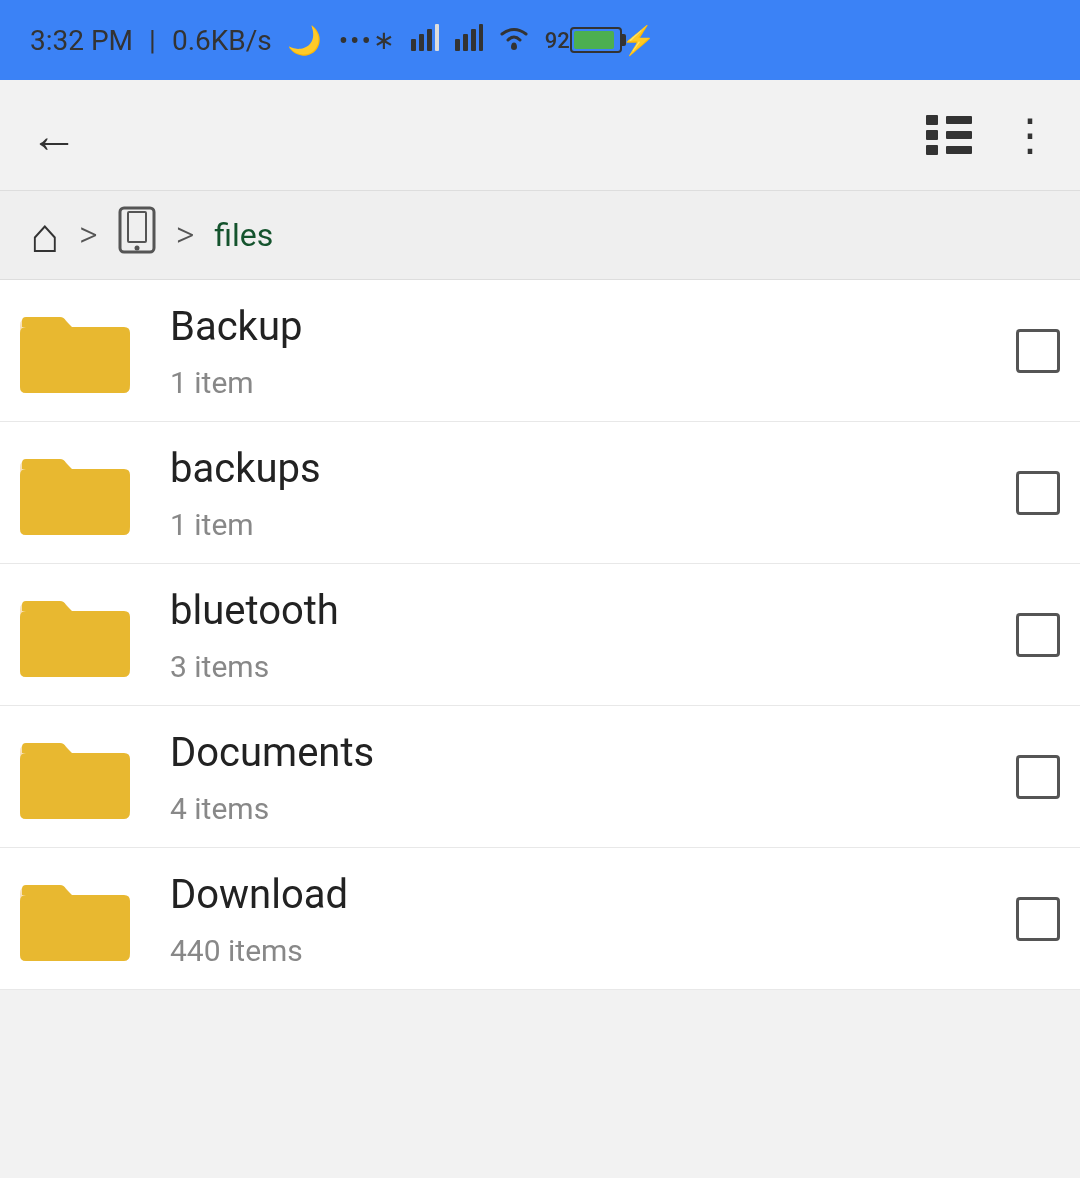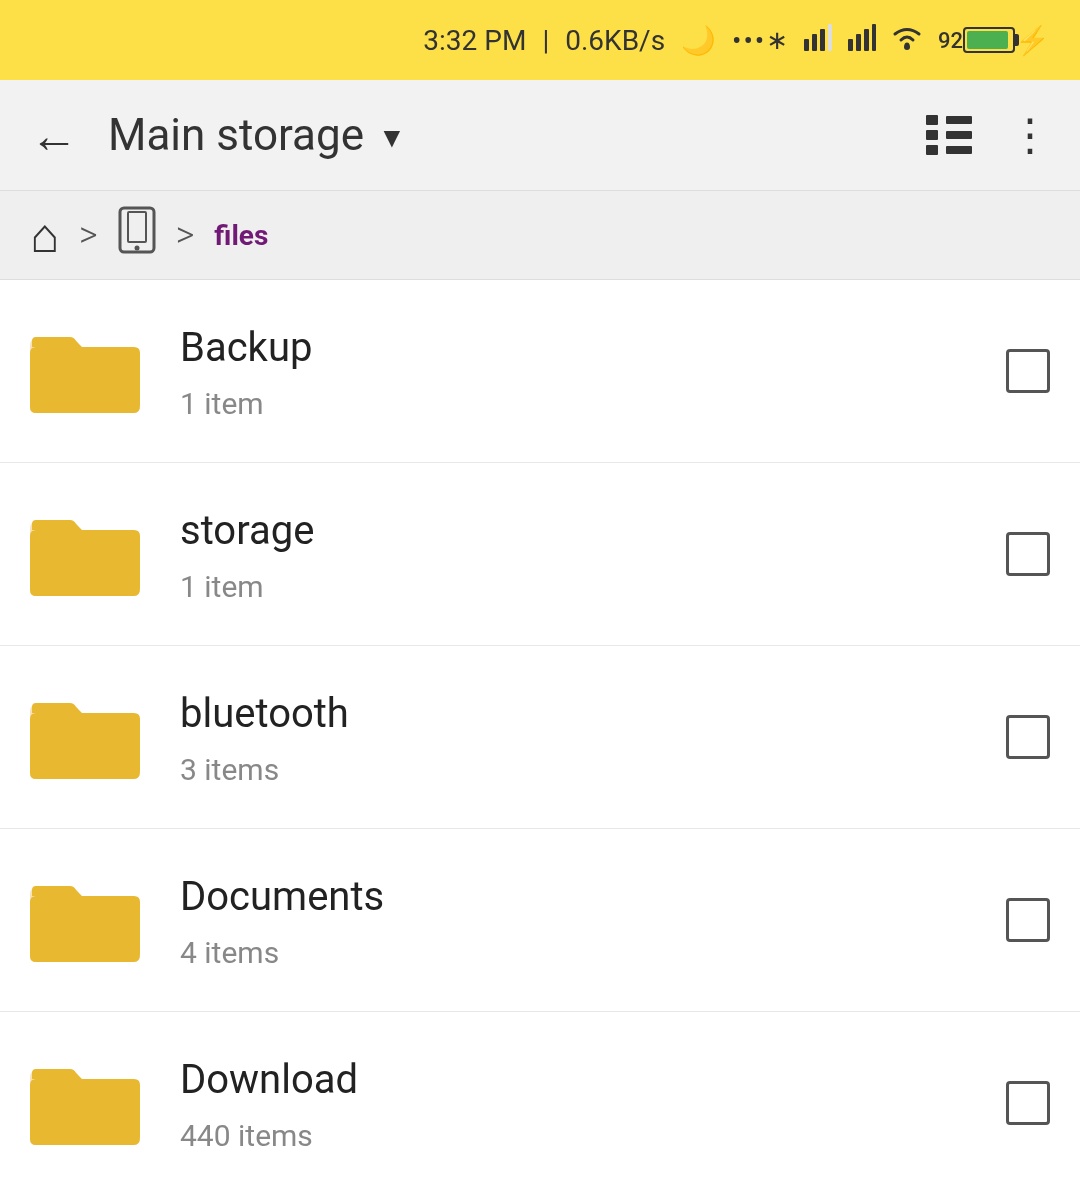"3:32 PM" .status-bar { background: #fde047 -> #3b82f6; justify-content: flex-end -> flex-start }
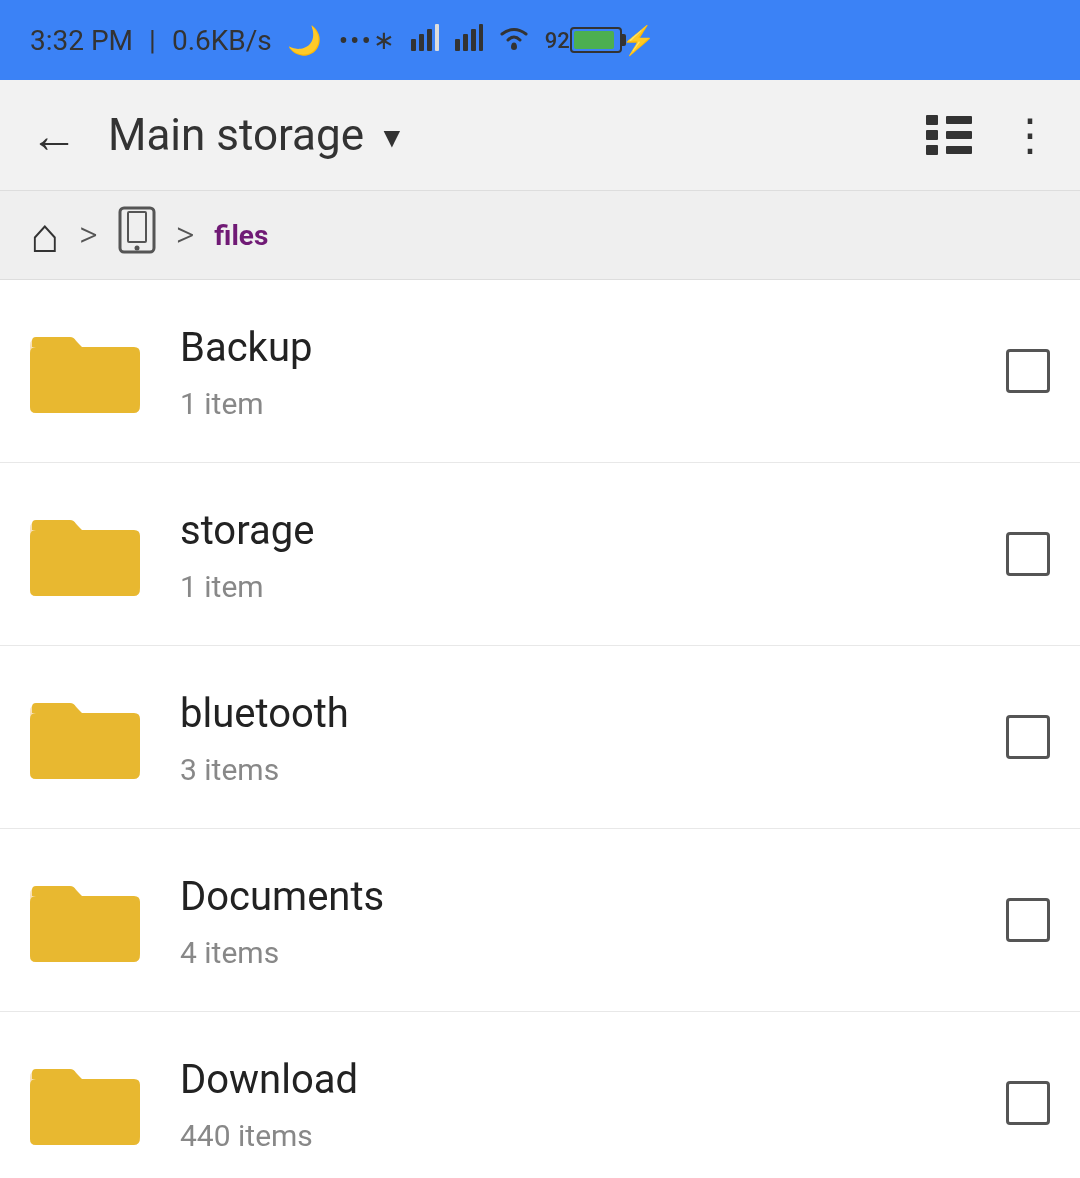"Main storage" div.header-title-group { html: <div> <span>Main storage</span> <span>▼</span> </div> -> none }
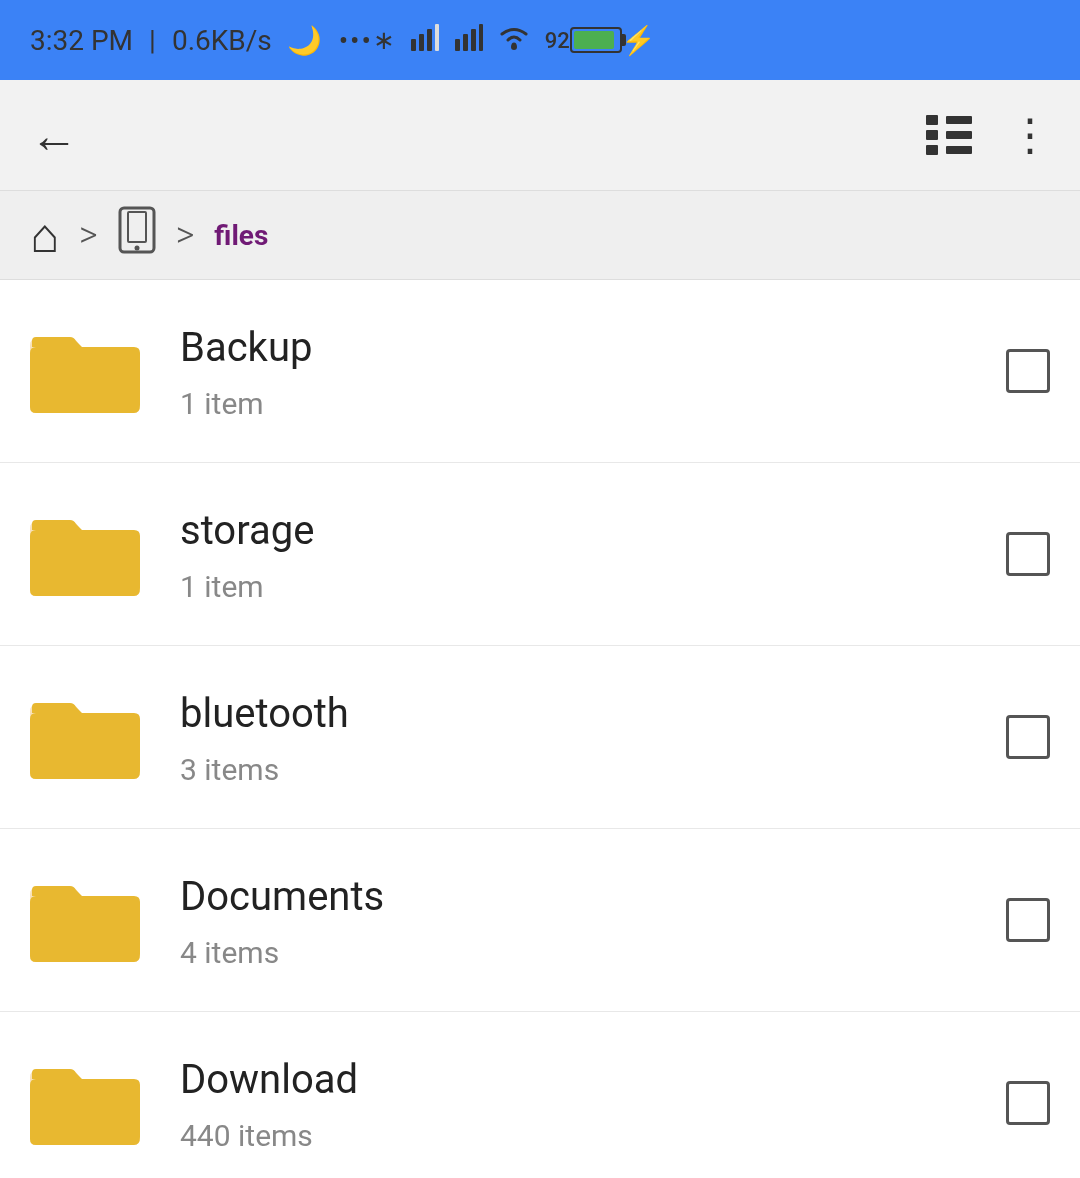"files" .breadcrumb-text { color: #701a75 -> #14532d; font-size: 28px -> 32px; font-weight: 700 -> 400 }
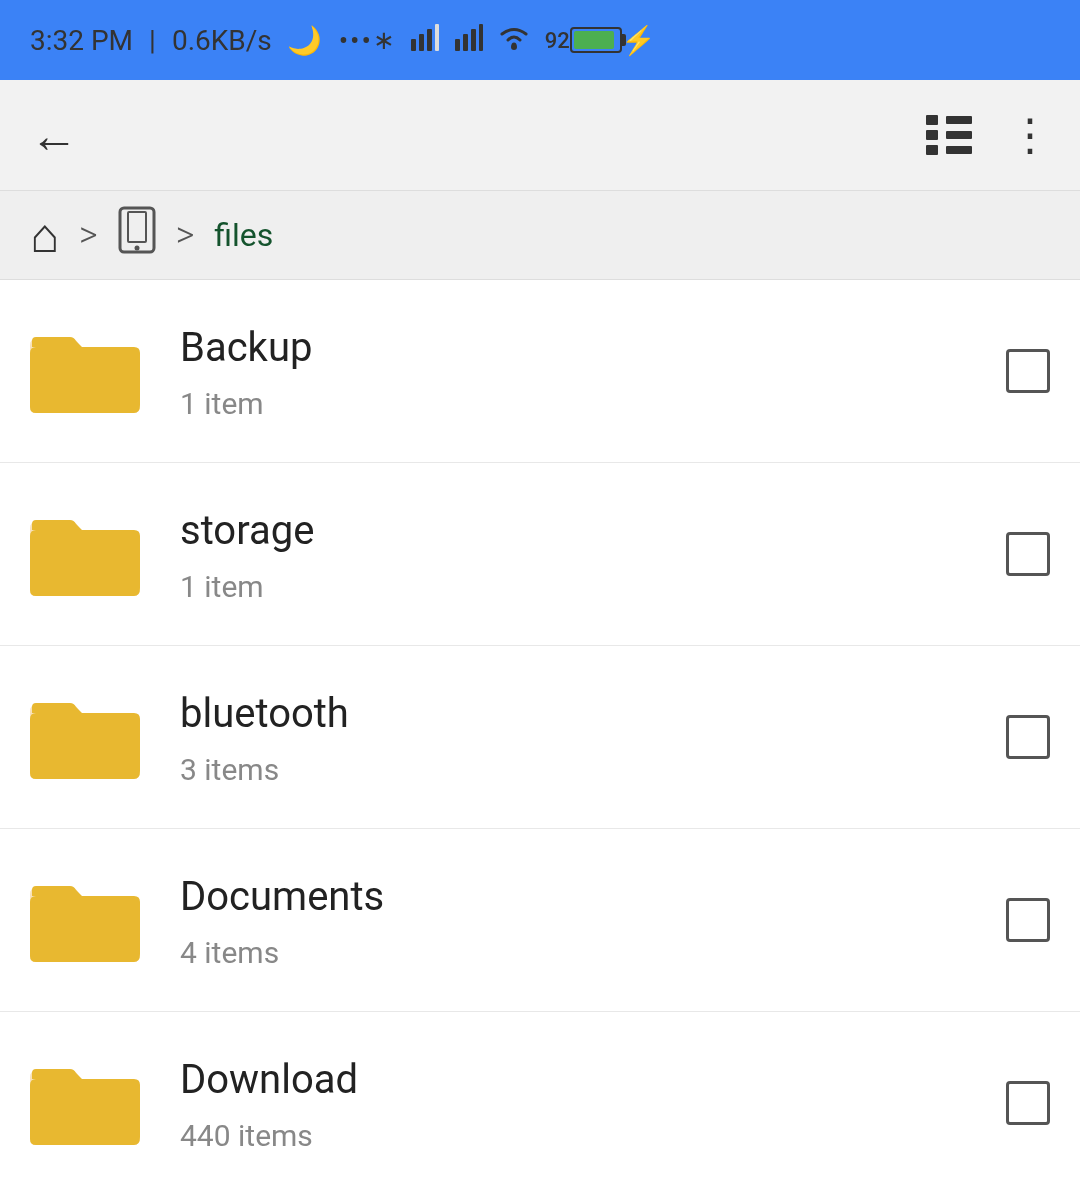"Backup" .file-item { height: 183px -> 142px; padding: 0 30px -> 0 20px }
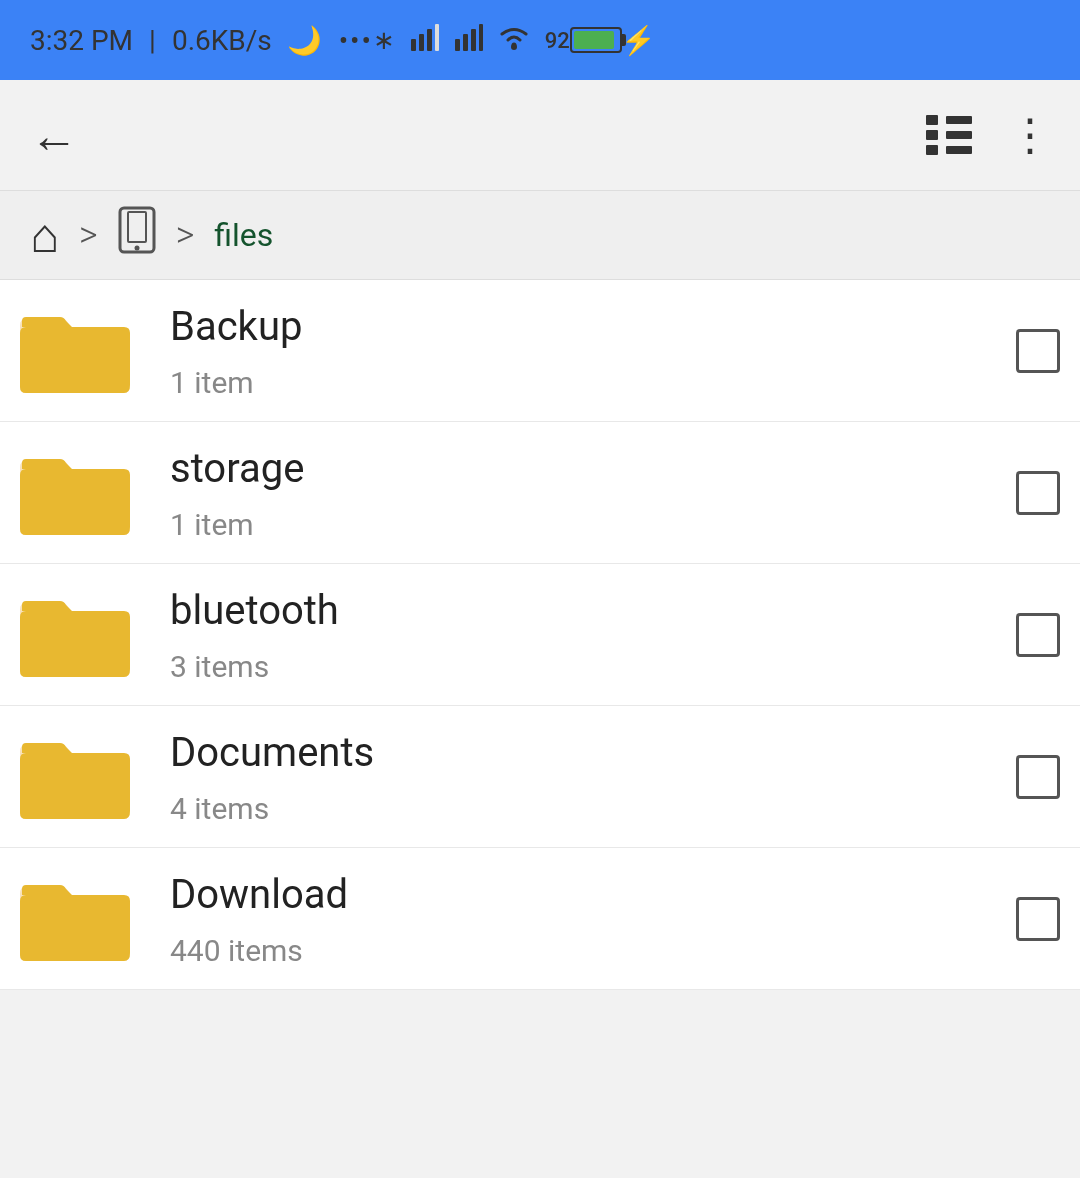"storage" div.file-name { text: storage -> backups }
